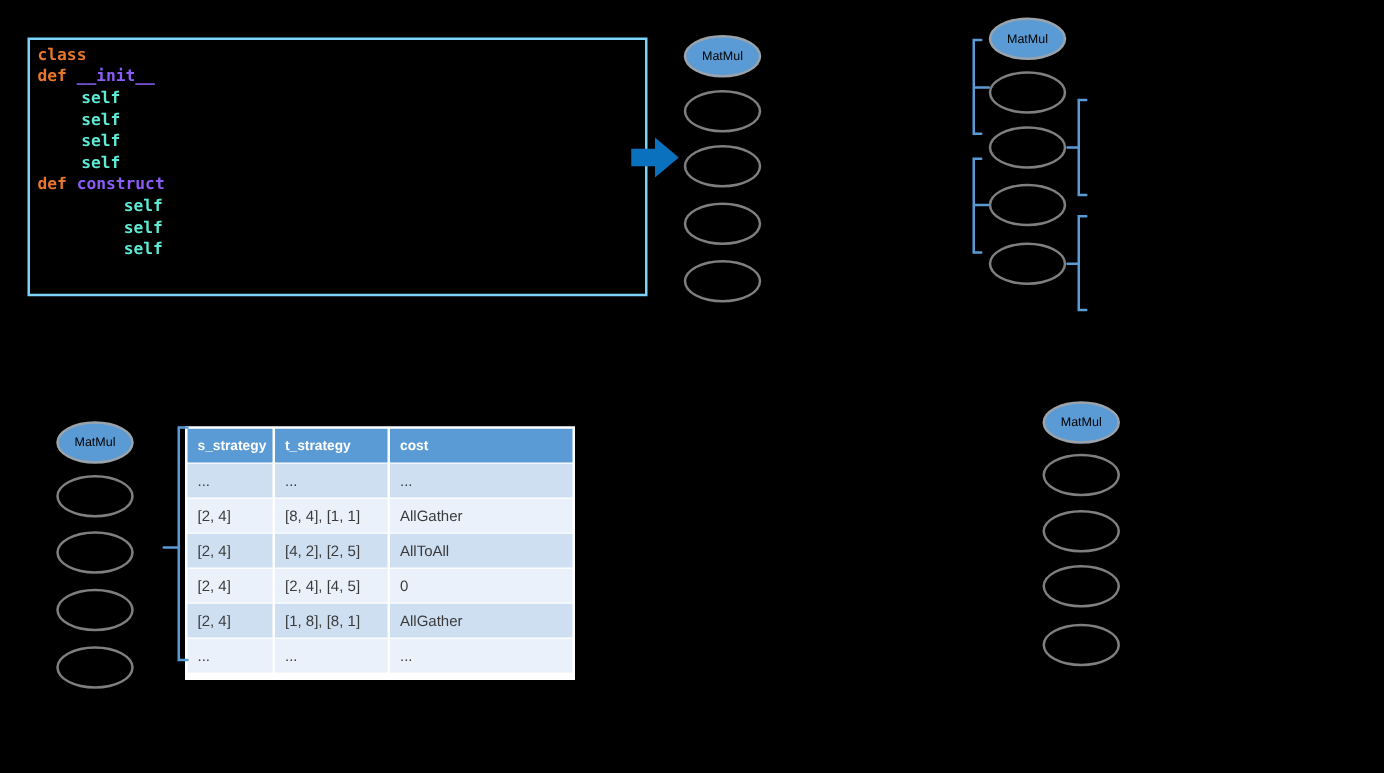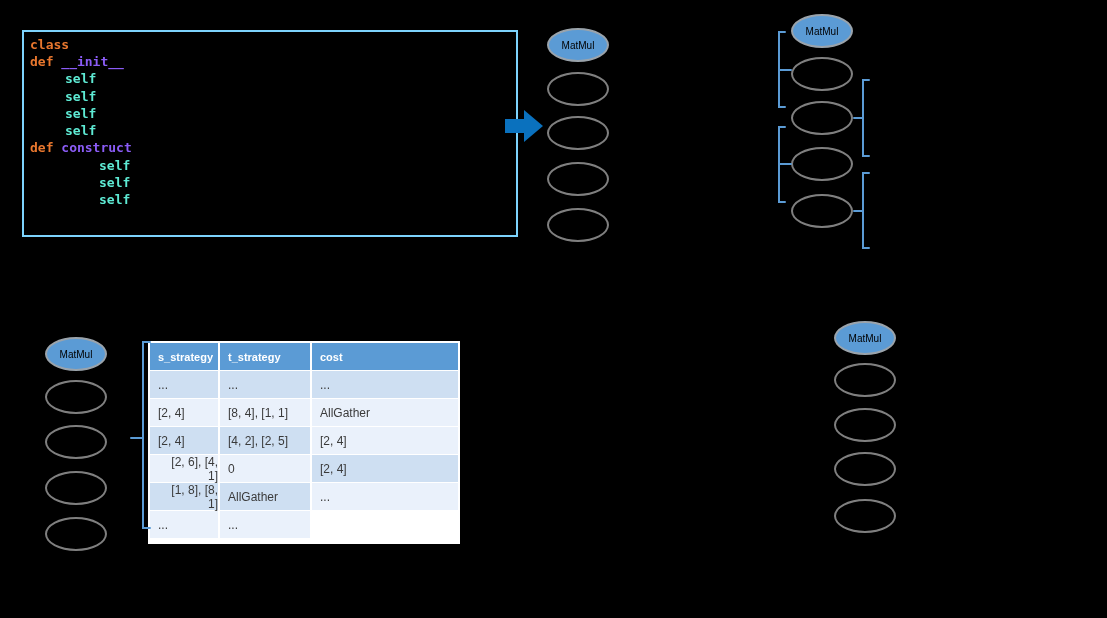"AllToAll" div.t-cell { html: none -> <div>AllToAll</div> }
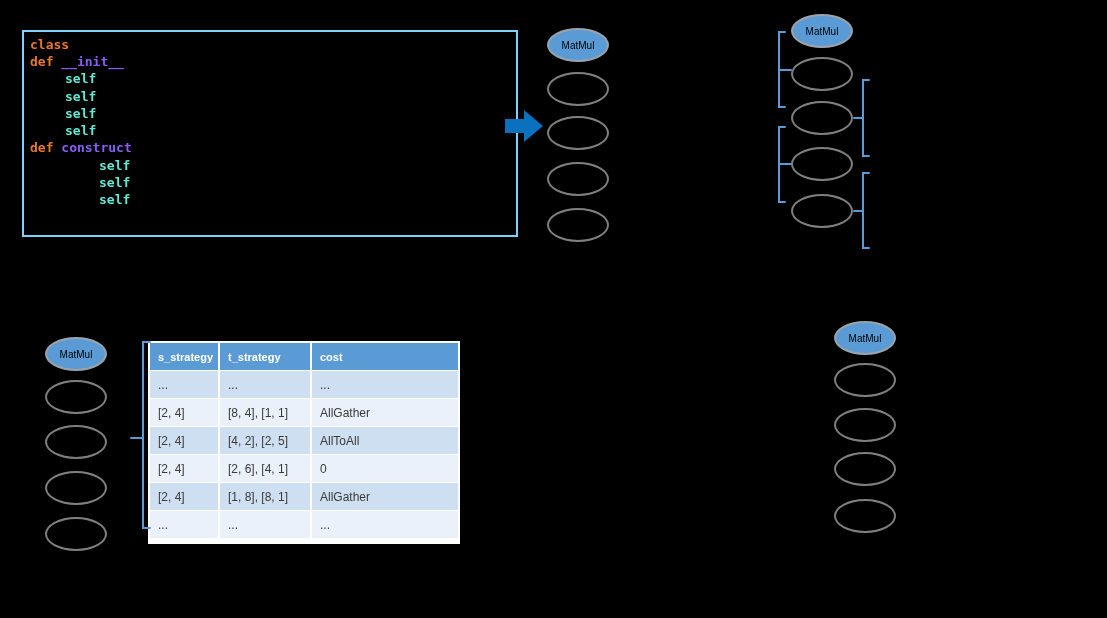"[2, 6], [4, 1]" div.t-cell { text: 6], [4, 1 -> 4], [4, 5 }
